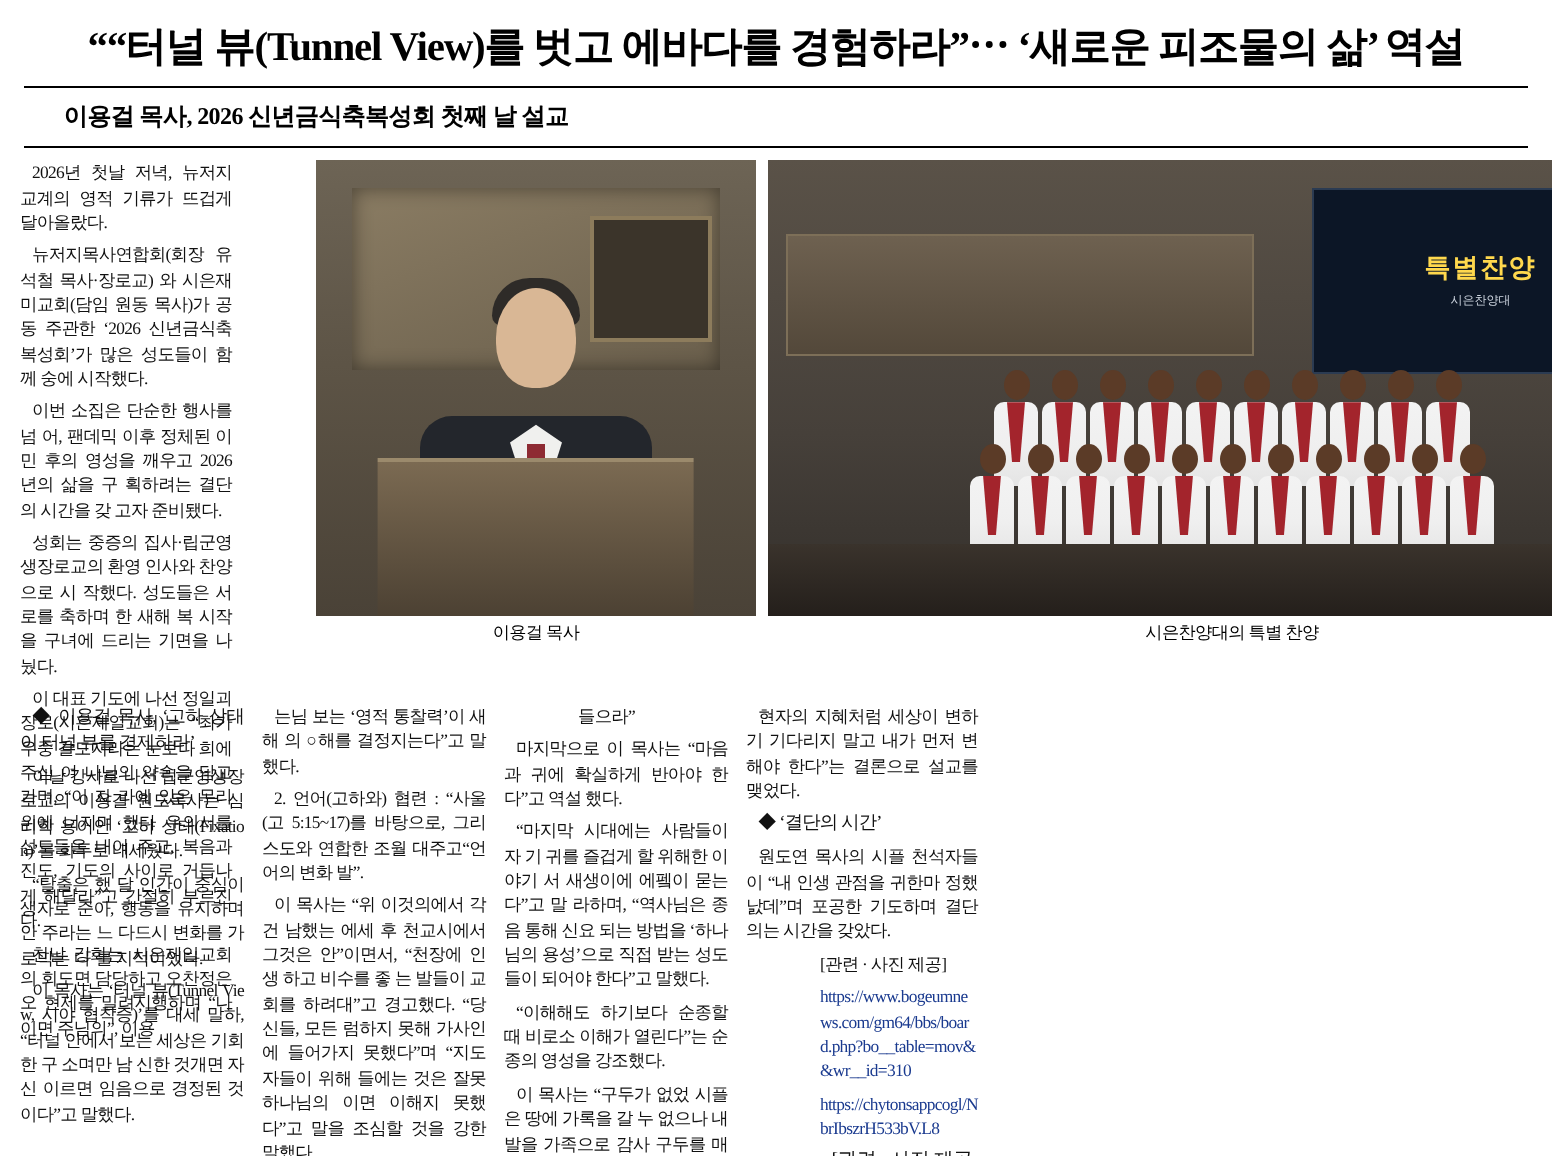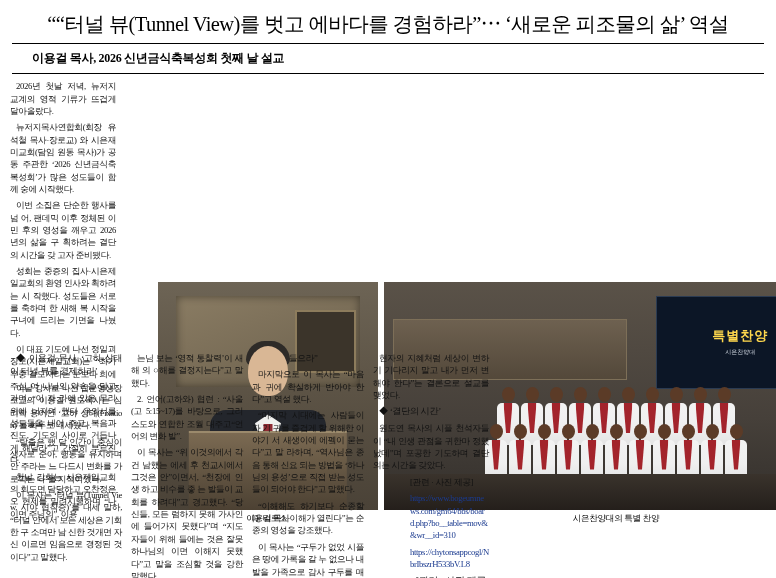"““터널 뷰(Tunnel View)를 벗고 에바다를" .headline { font-weight: normal -> bold }
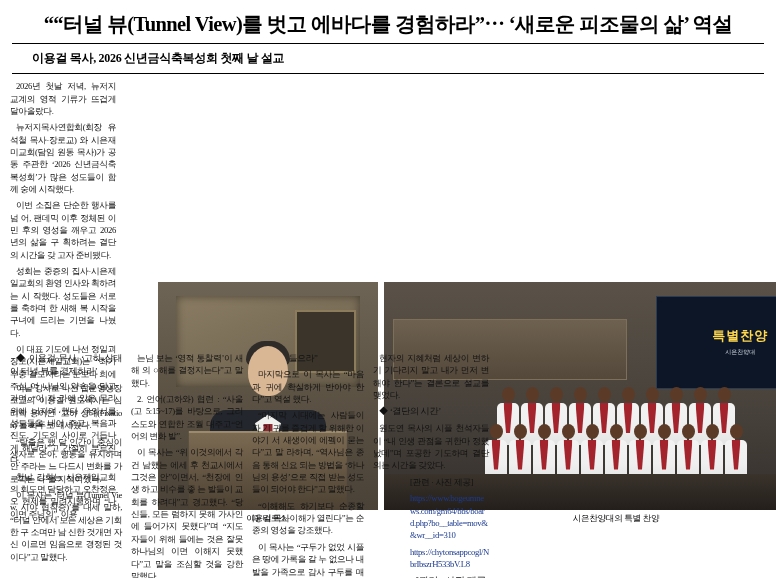"2026년 첫날 저녁, 뉴저지 교계의" .content { align-items: flex-end -> flex-start }
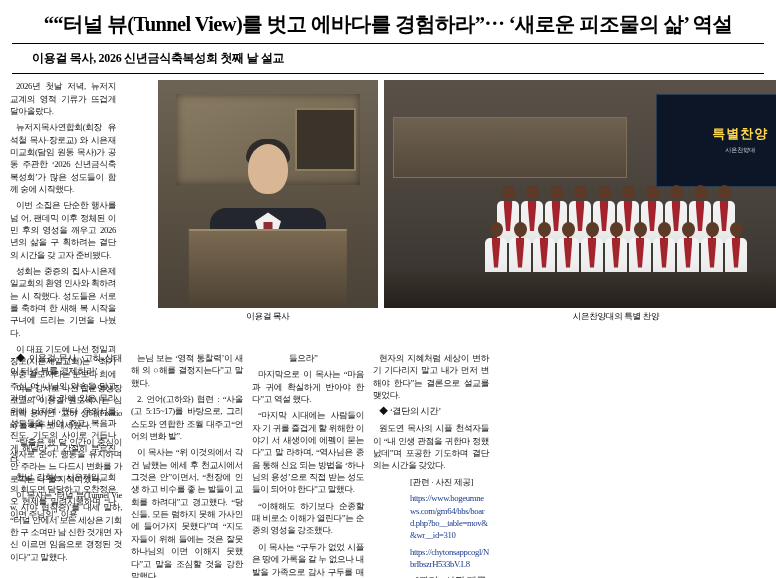"성회는 중증의 집사·시은제일교회의 환영 인사와" p { text: 시은제일교회의 환영 인사와 획하려는 -> 립군영생장로교의 환영 인사와 찬양으로 }
